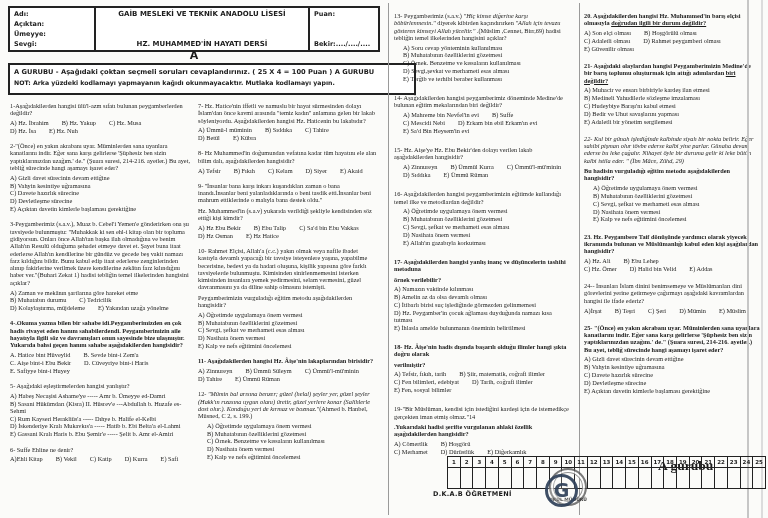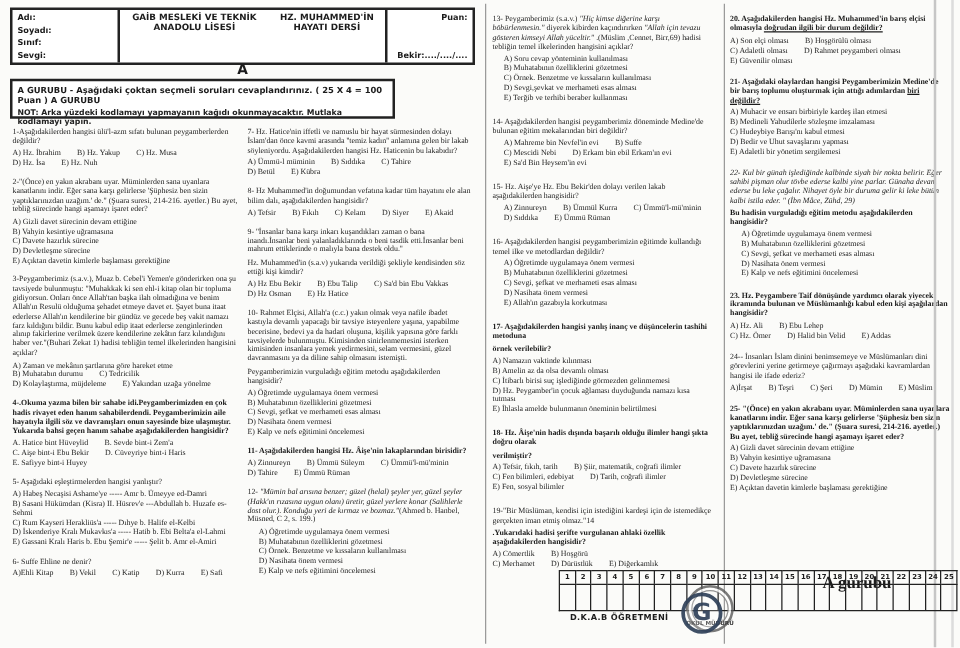"GAİB MESLEKİ VE TEKNİK ANADOLU" .hcenter { flex-direction: none -> column }
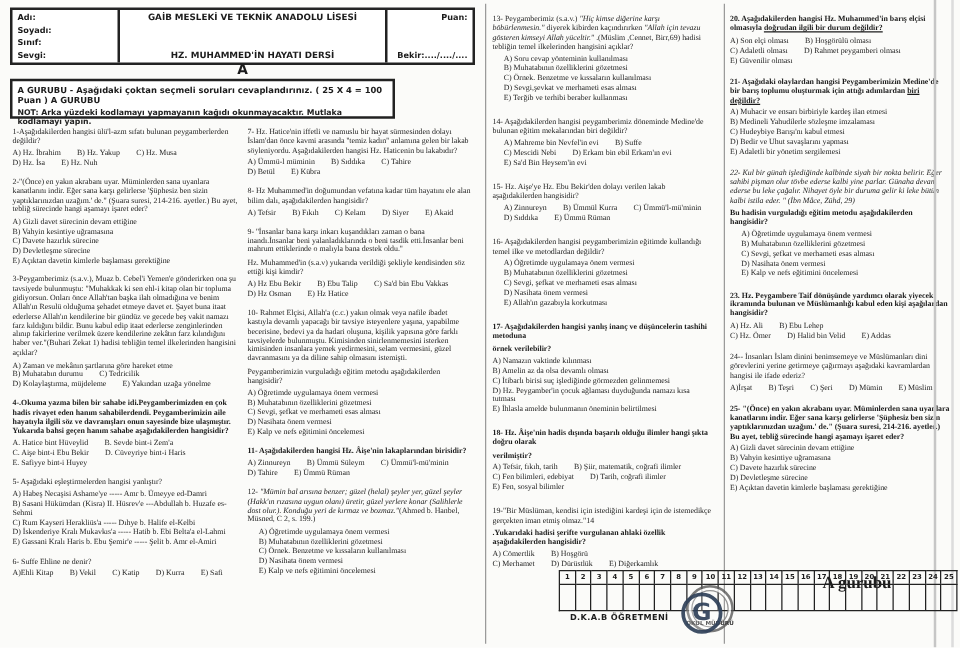"Puan:" .hright { align-items: flex-end -> none }
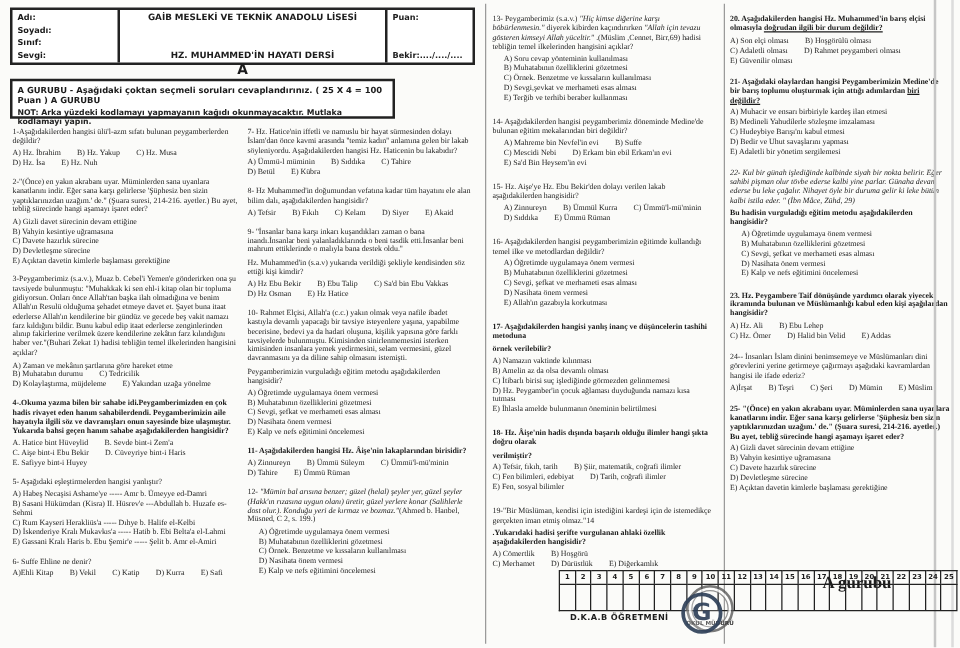"Soyadı:" div { text: Soyadı -> Açıktan }
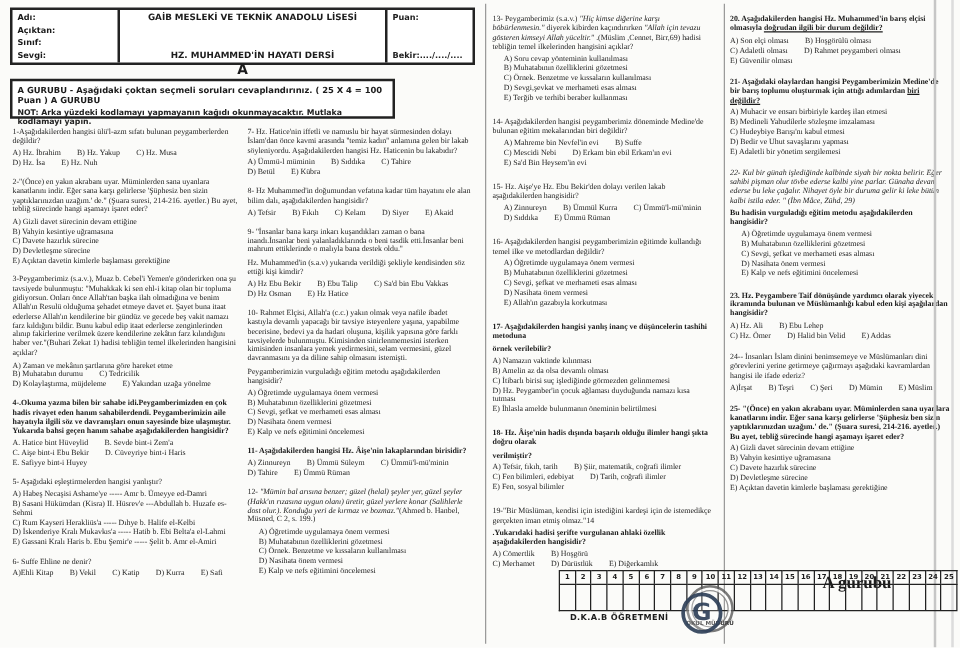"Sınıf:" div { text: Sınıf -> Ümeyye }
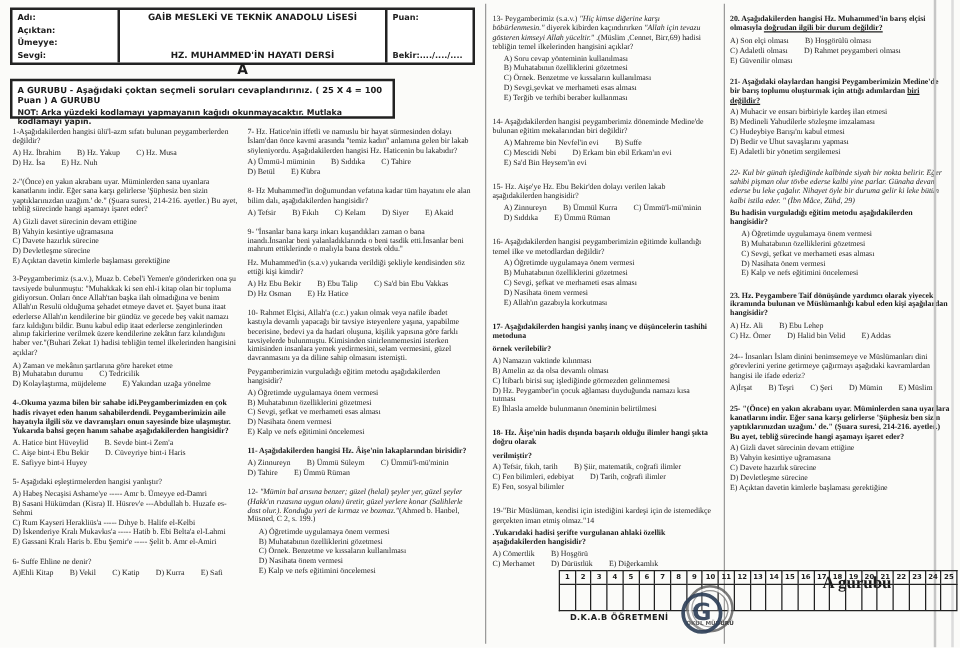"A GURUBU - Aşağıdaki çoktan" .instruction-box { width: 308px -> 408px }
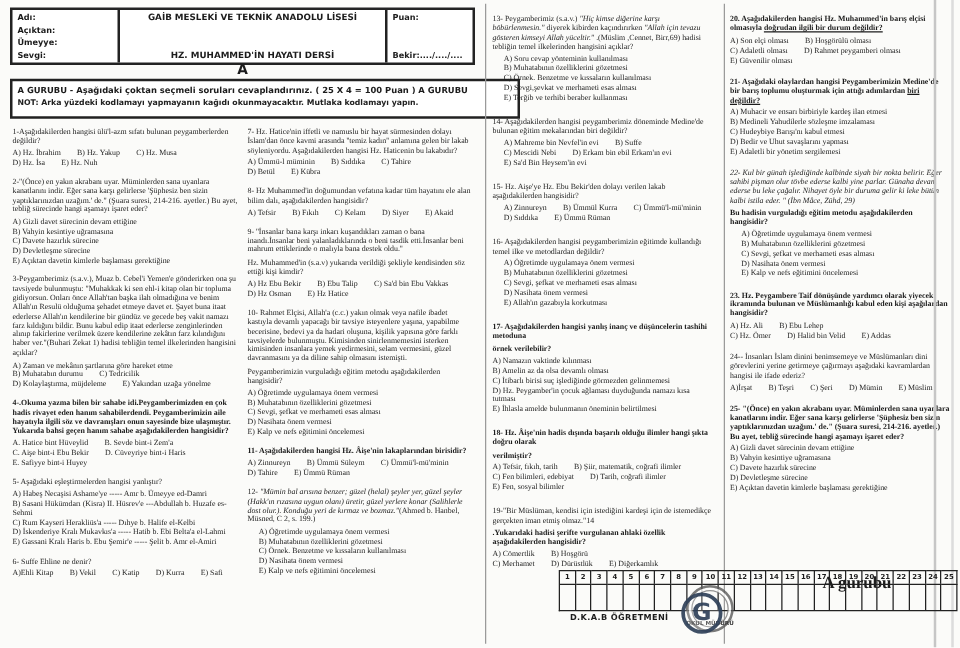"D.K.A.B ÖĞRETMENİ" .teacher-label { left: 456px -> 433px }
